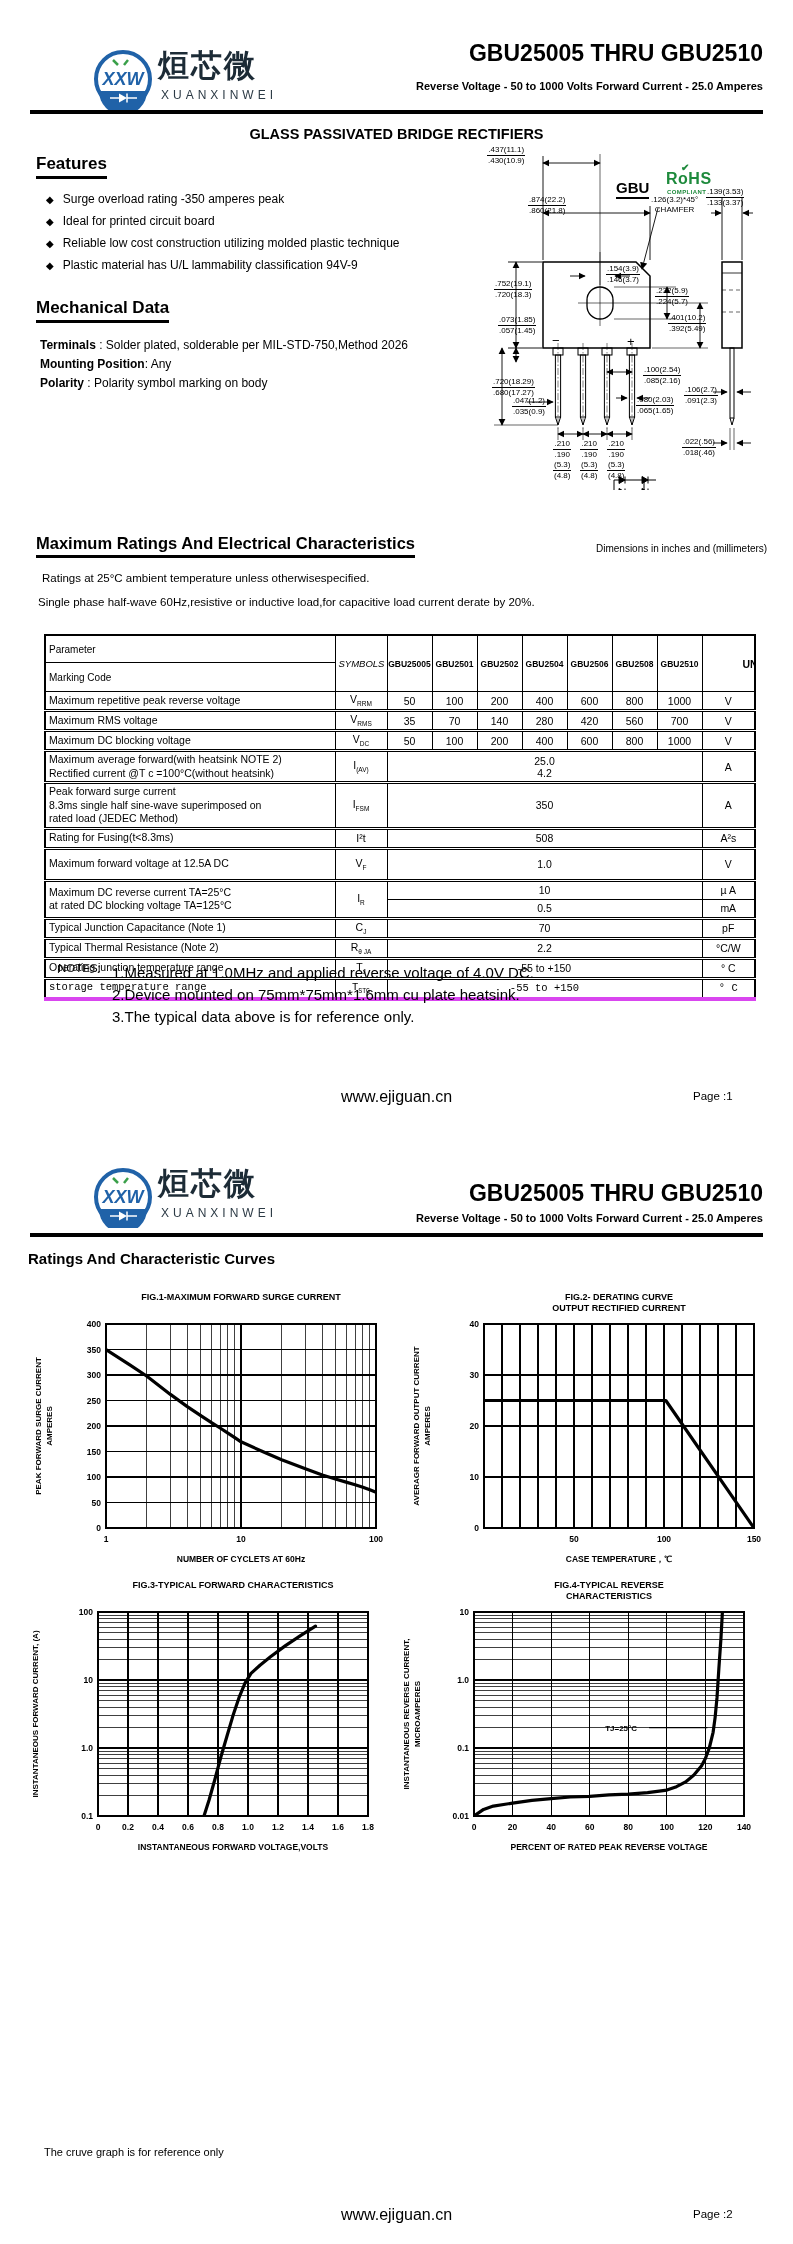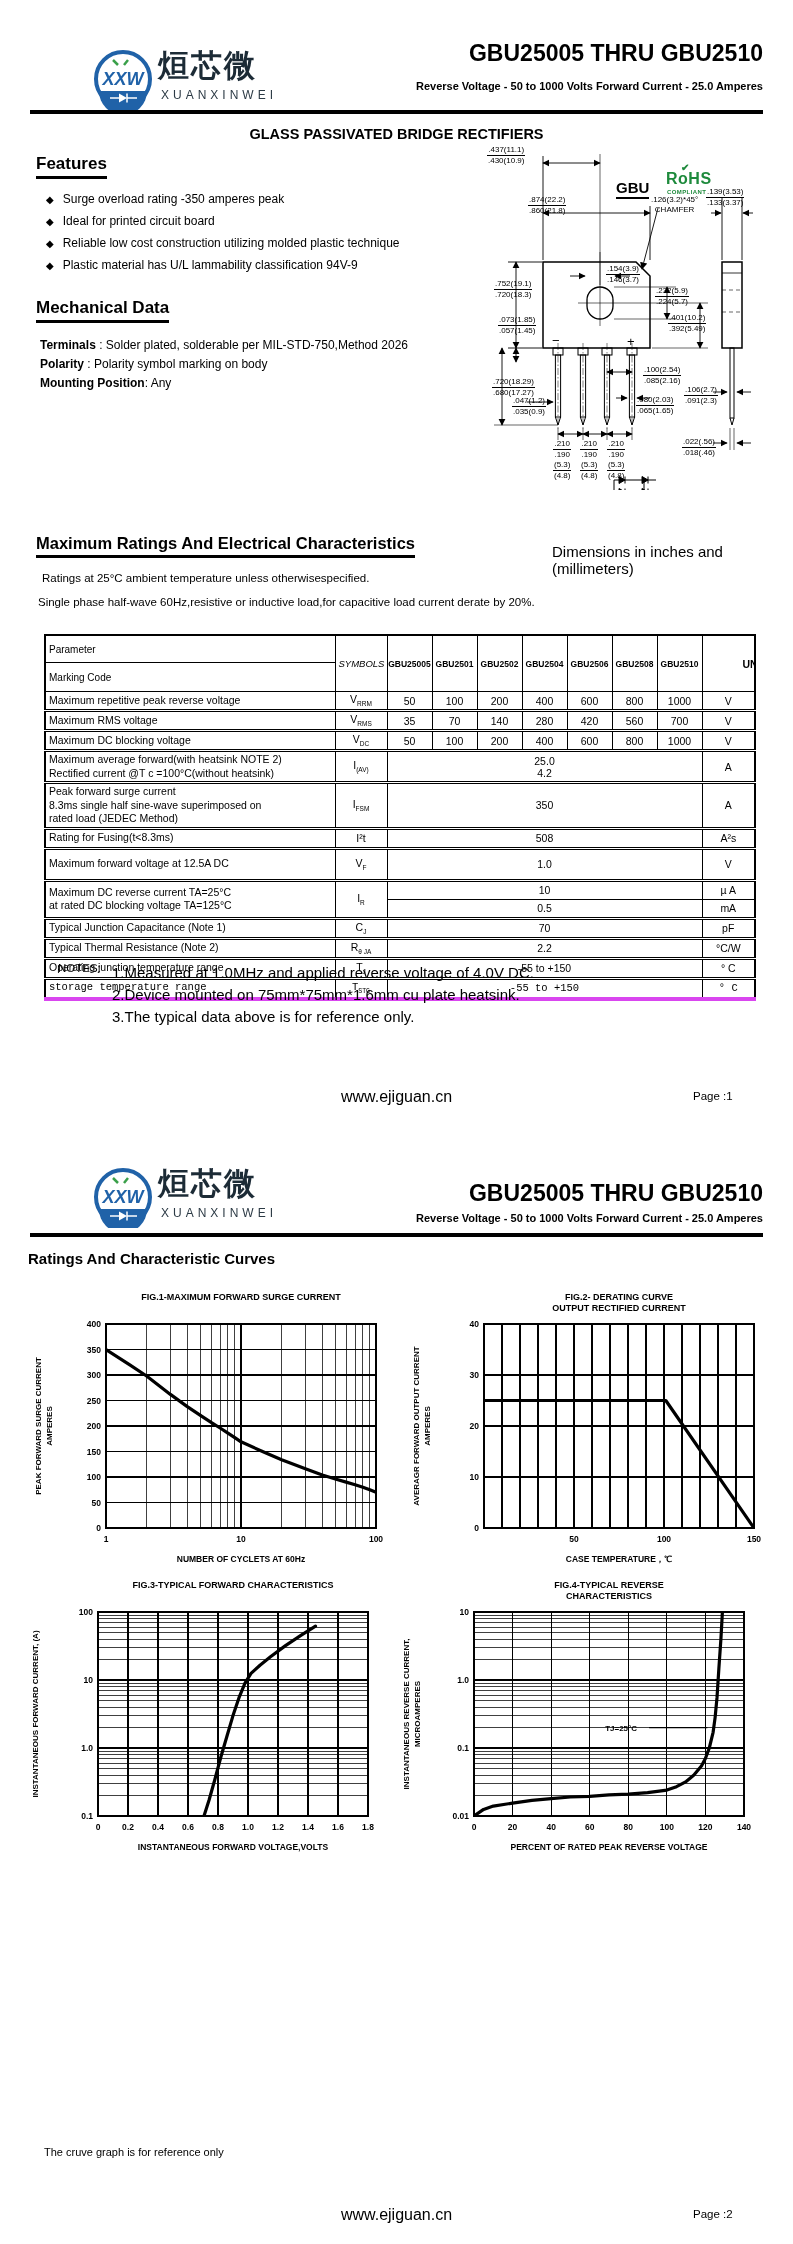"Polarity : Polarity symbol marking" div.mech-line { order: before "Mounting Position: Any" -> after "Mounting Position: Any" }
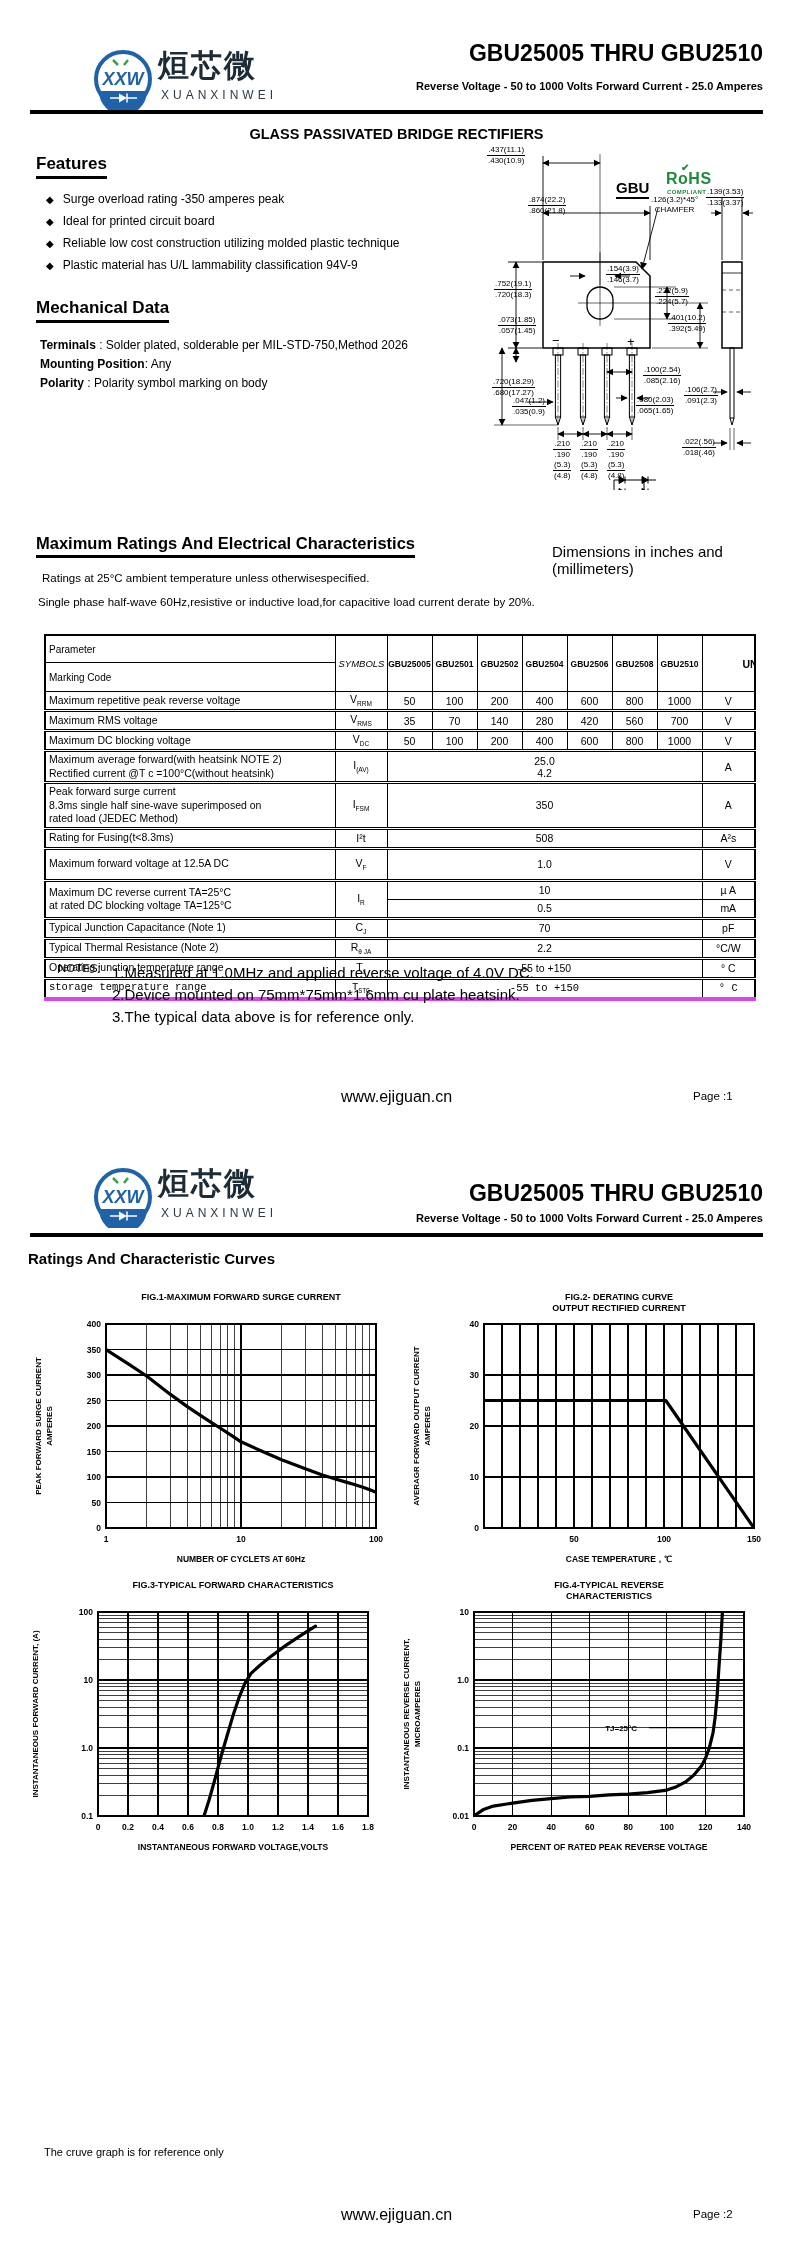"Dimensions in inches and (millimeters)" .dims-note { font-size: 15px -> 10px; margin-left: none -> 44px }
